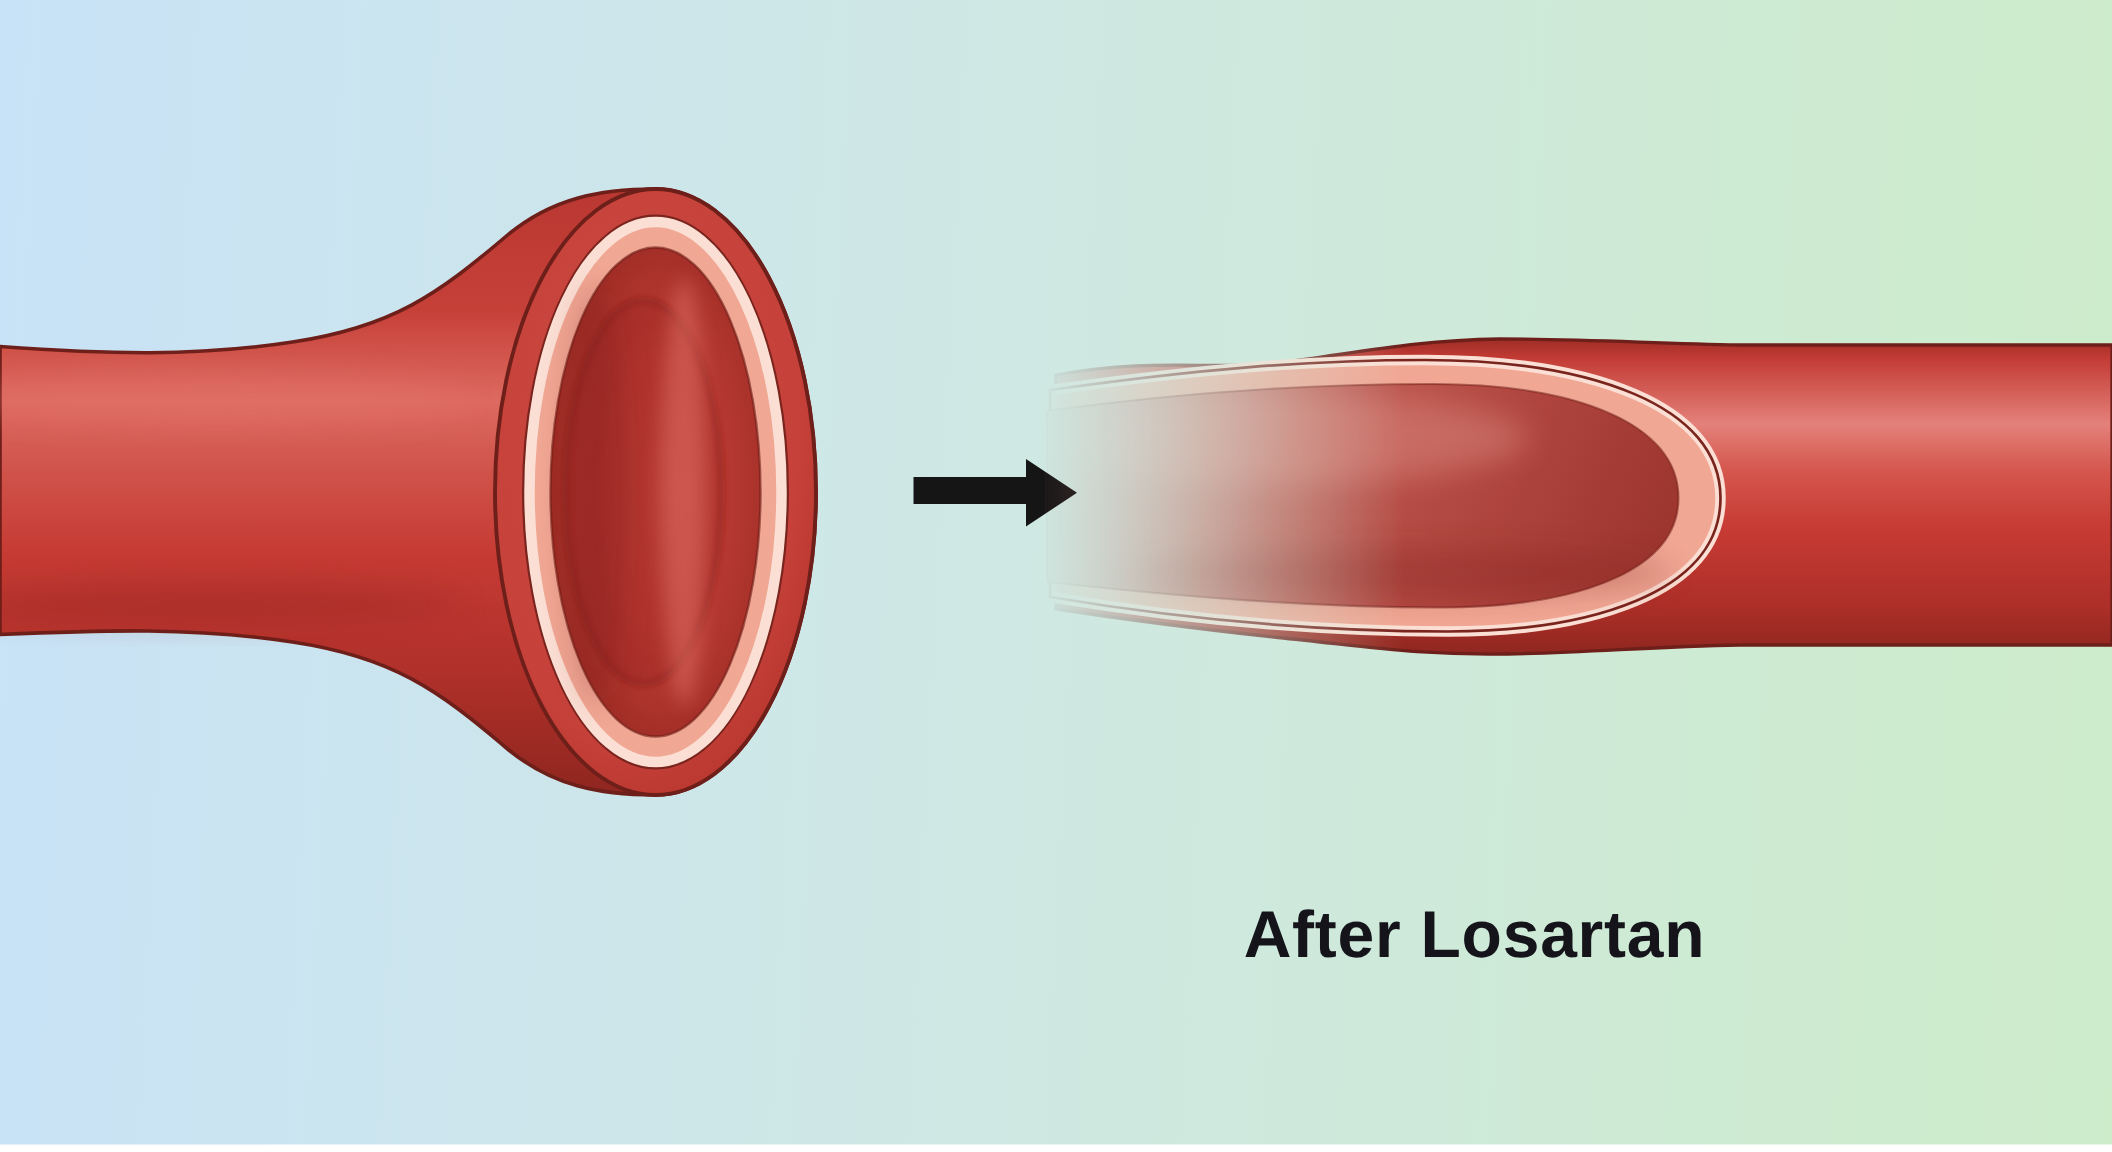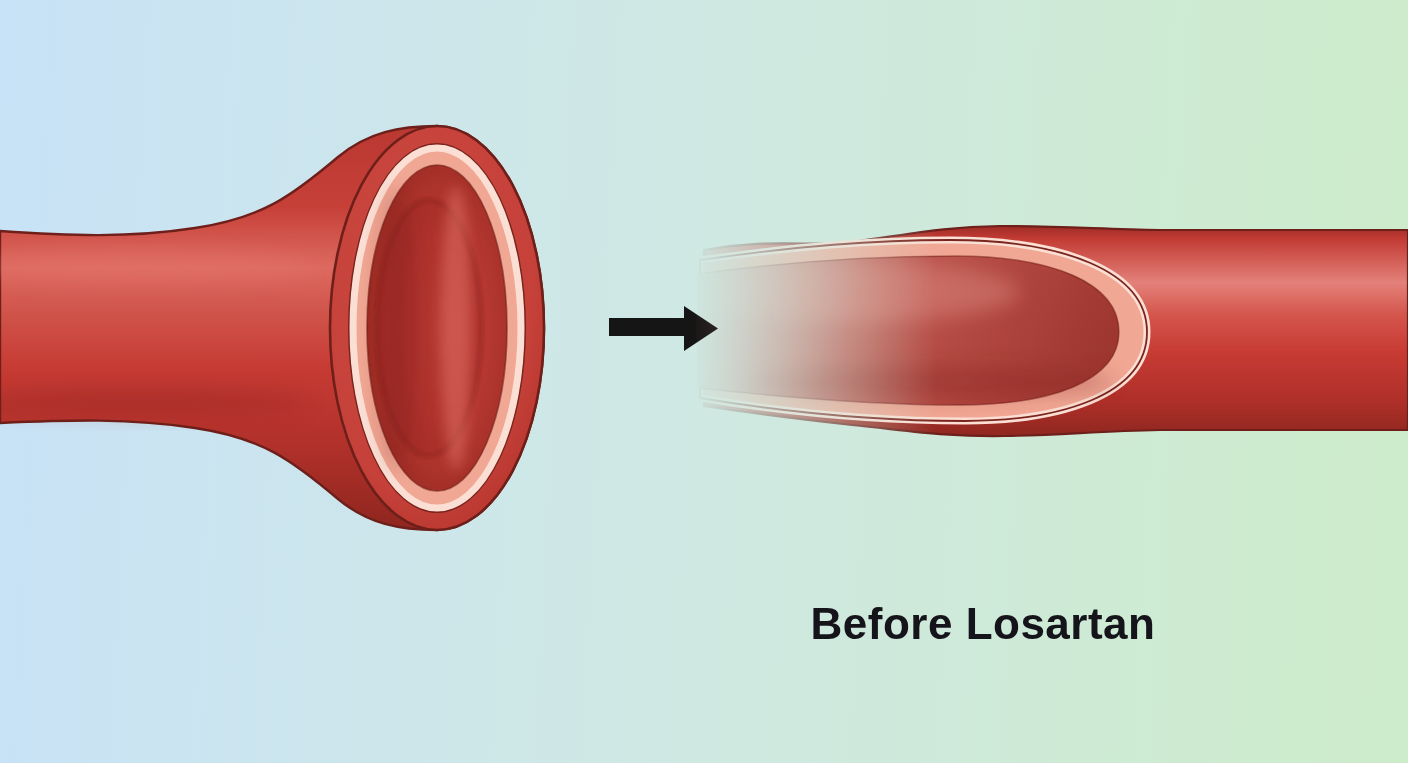"Before Losartan" div.caption { text: Before -> After }
